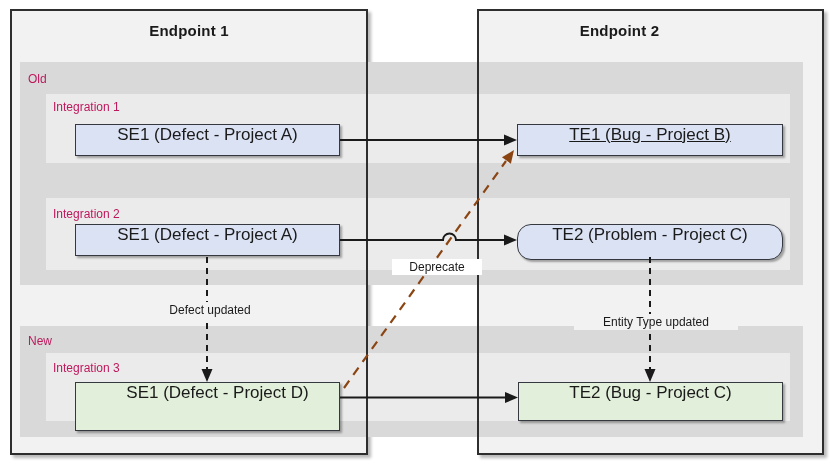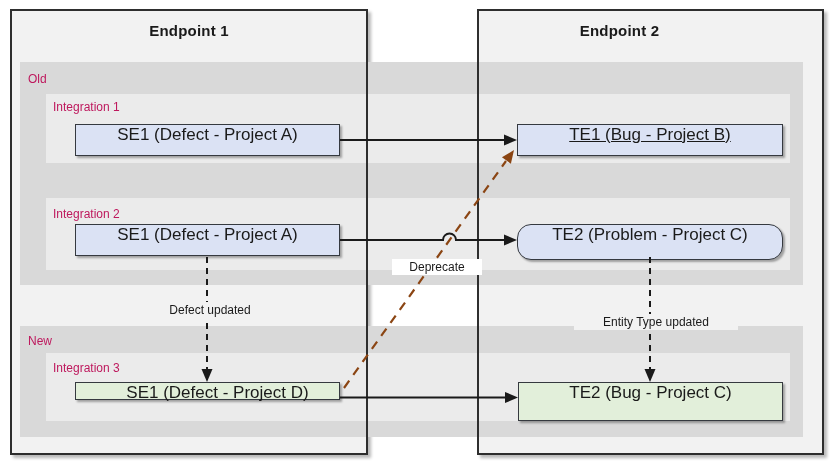"SE1 (Defect - Project D)" div.abs { height: 18px -> 49px }
